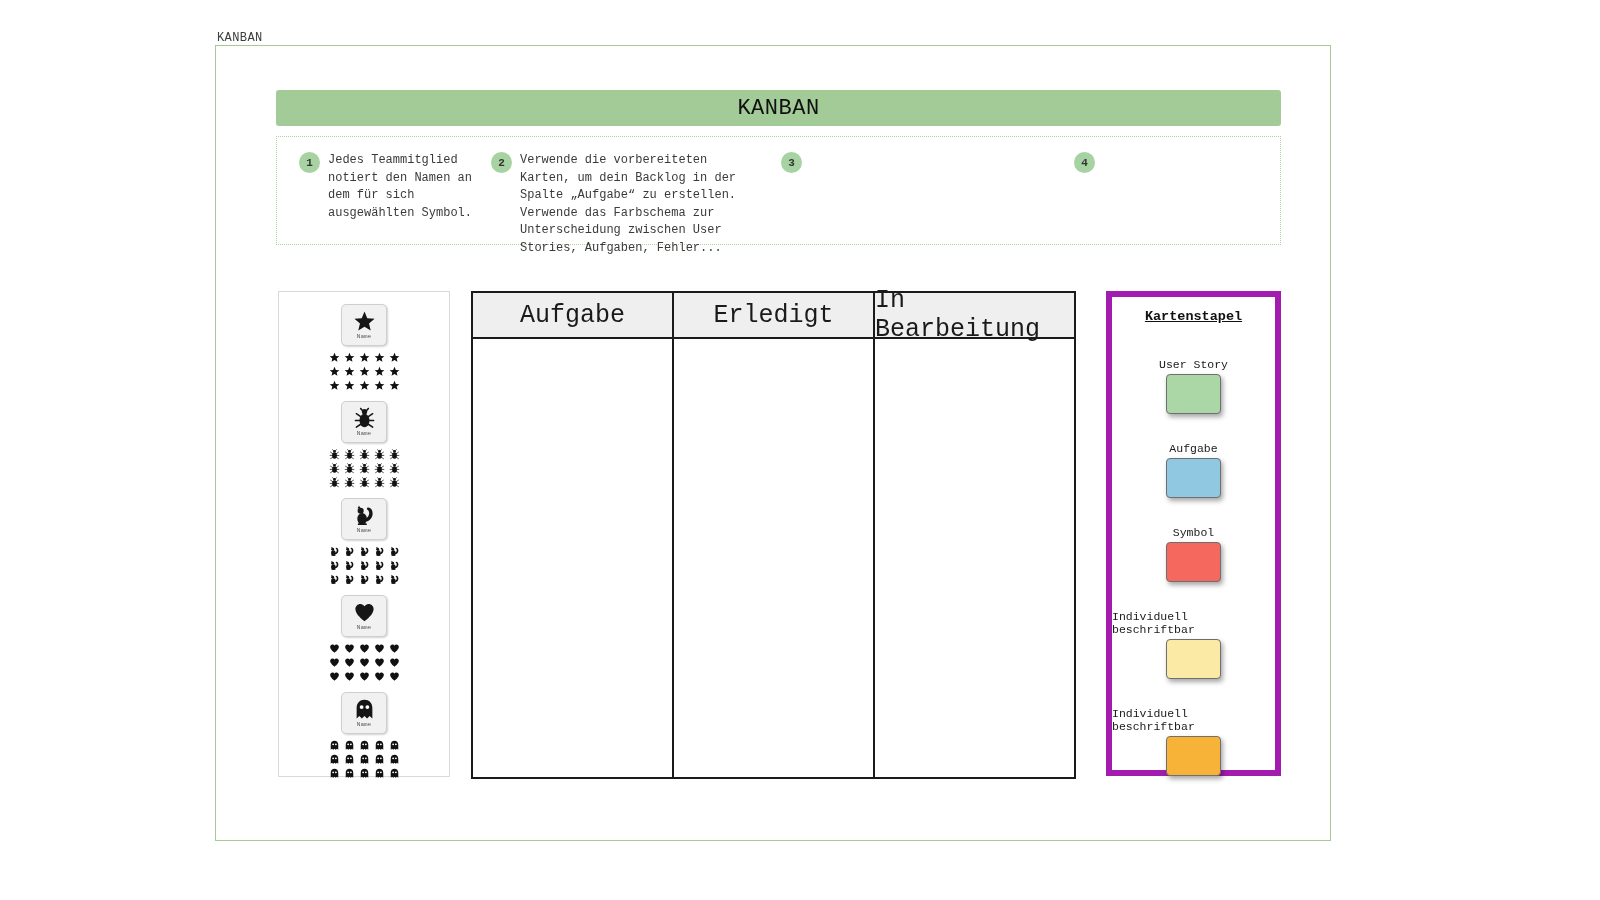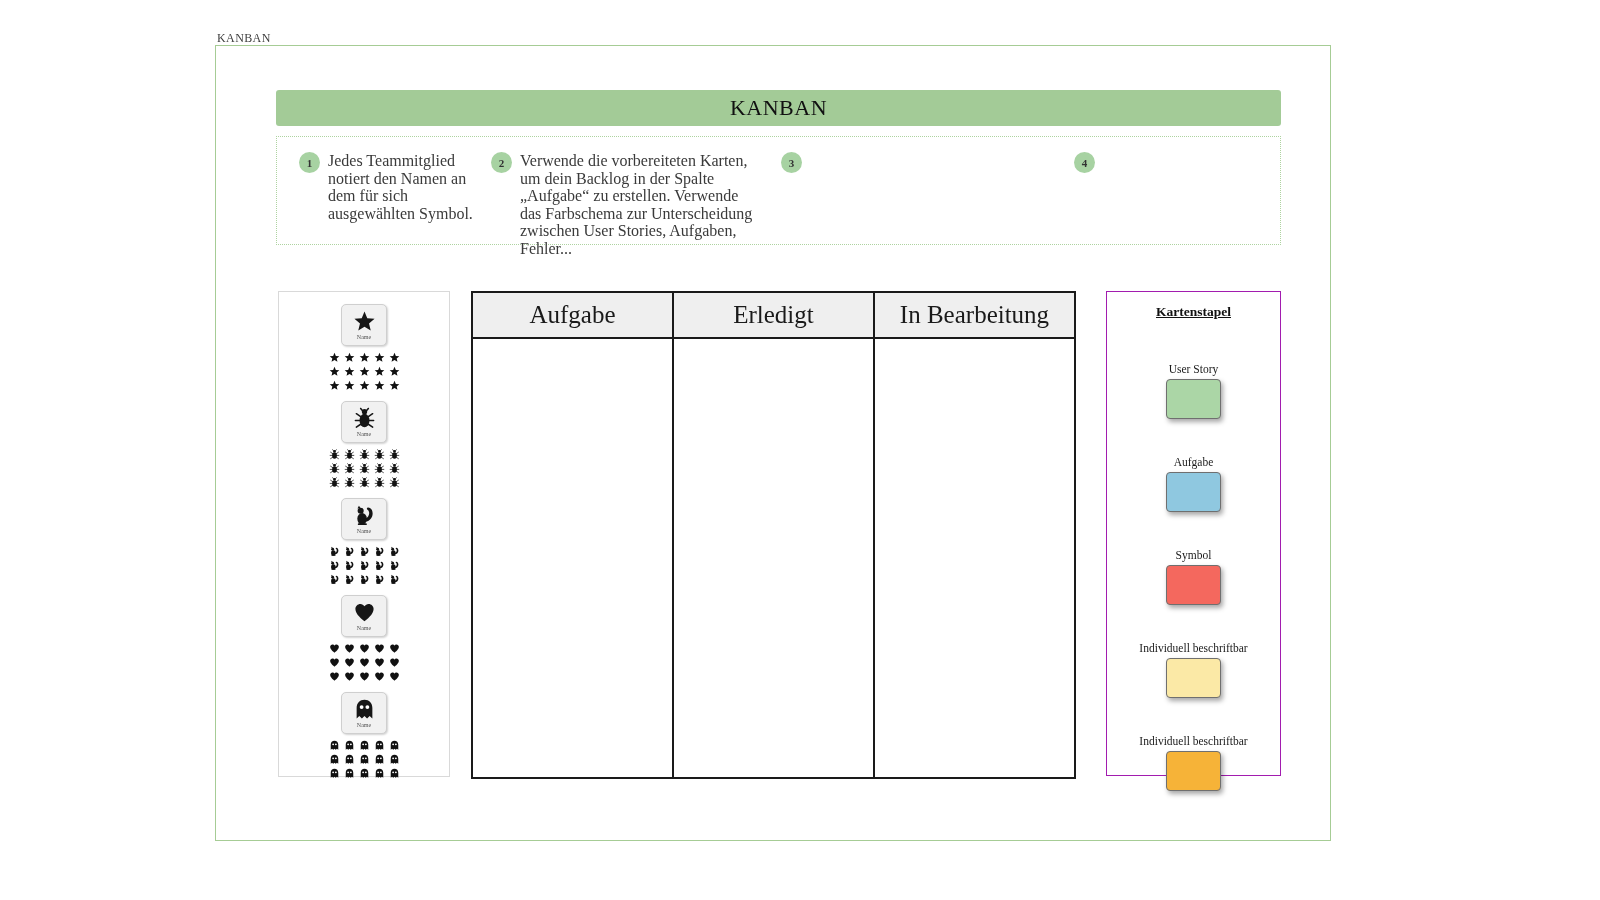"KANBAN" .canvas { font-family: Liberation Serif, serif -> Liberation Mono, monospace }
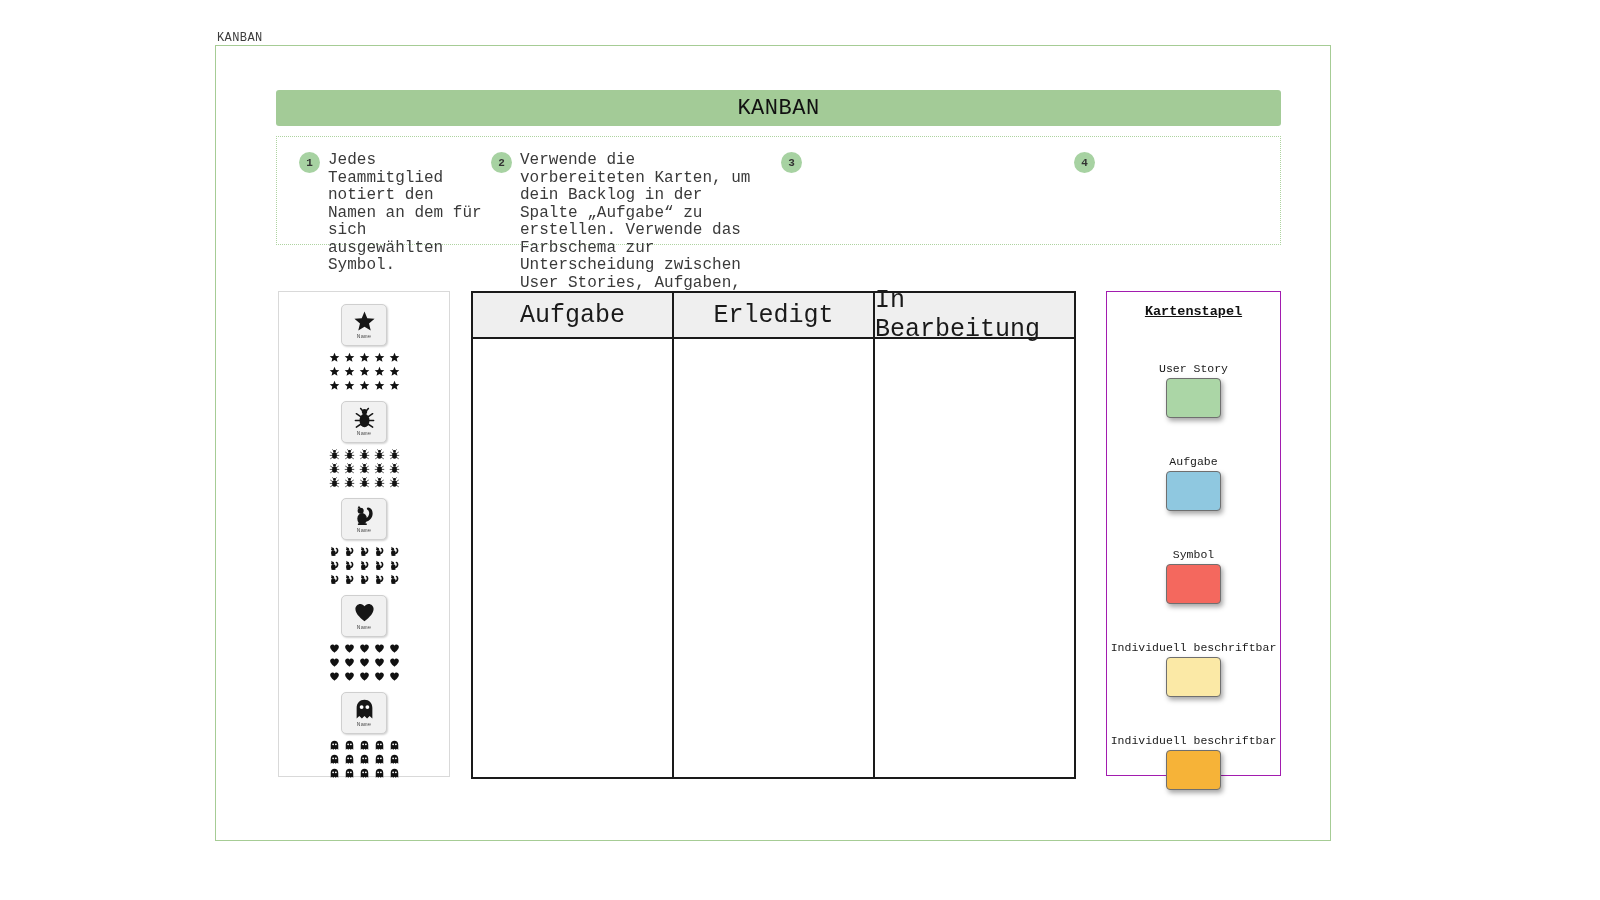"Jedes Teammitglied notiert den Namen" .step-text { font-size: 16px -> 12px }
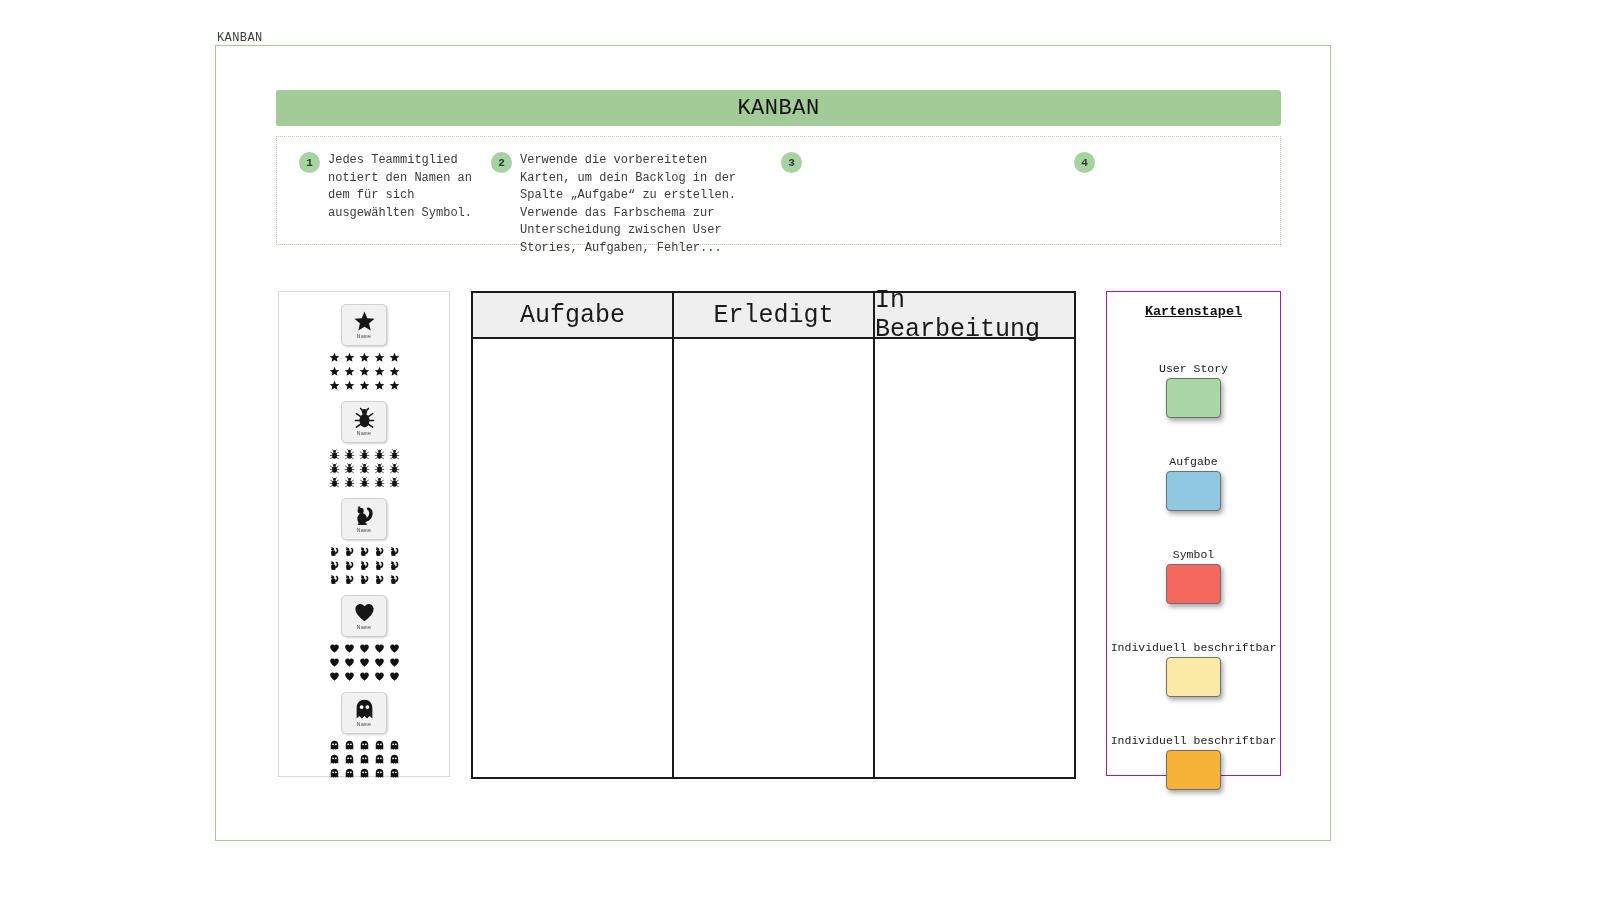"Kartenstapel" .card-stack { border: 1px solid #a21caf -> 6px solid #a21caf }
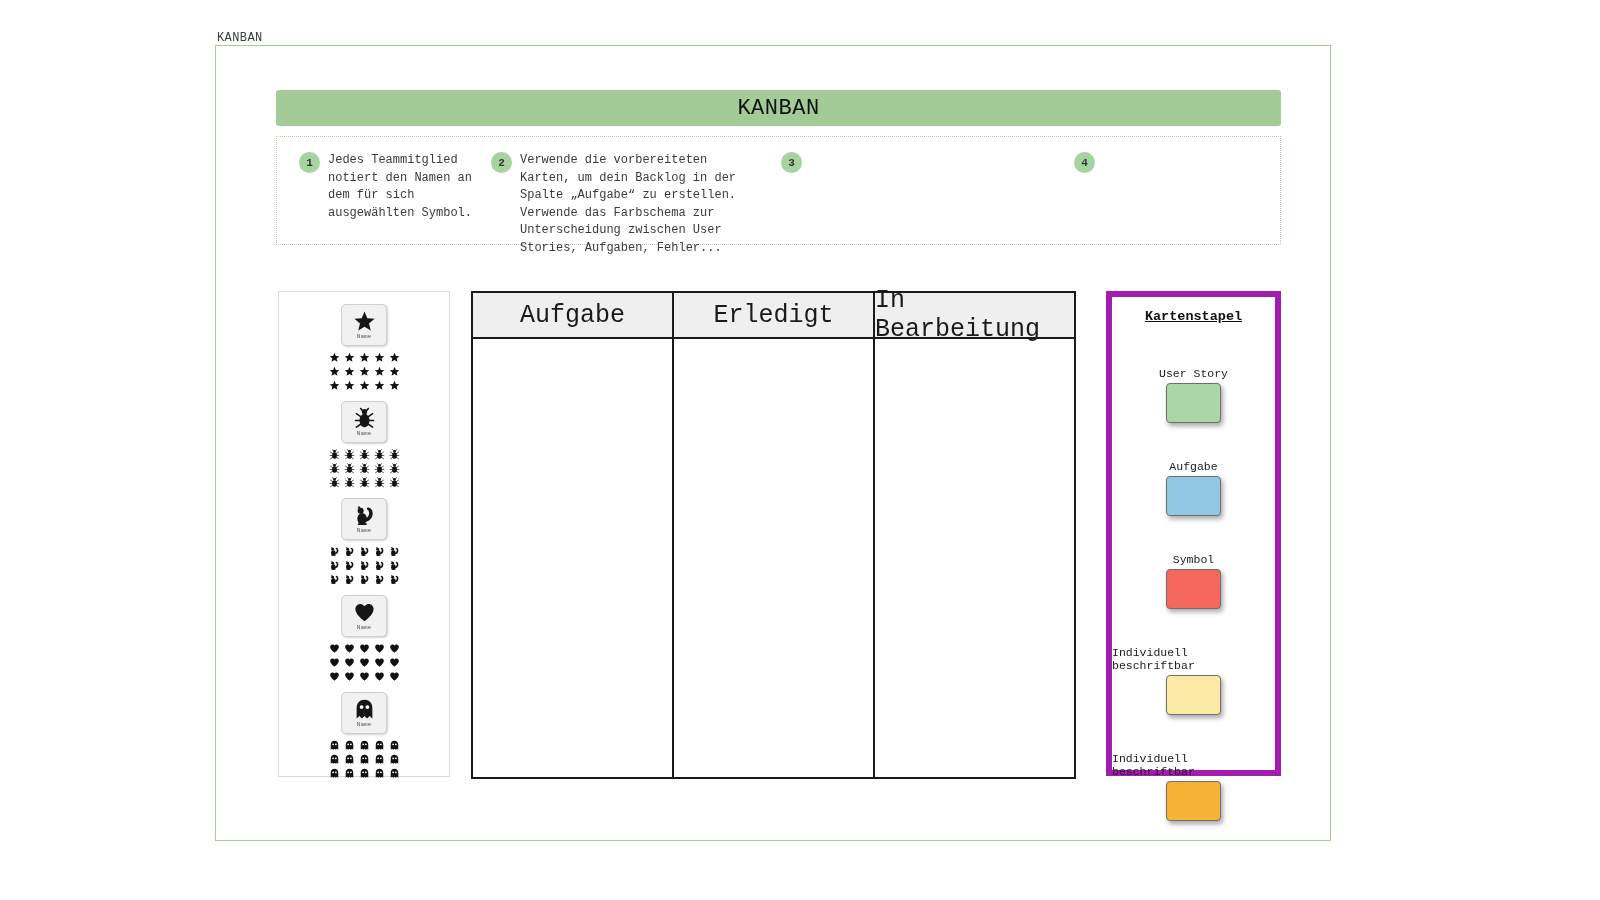"User Story" .stack-label { margin-top: 9px -> none }
